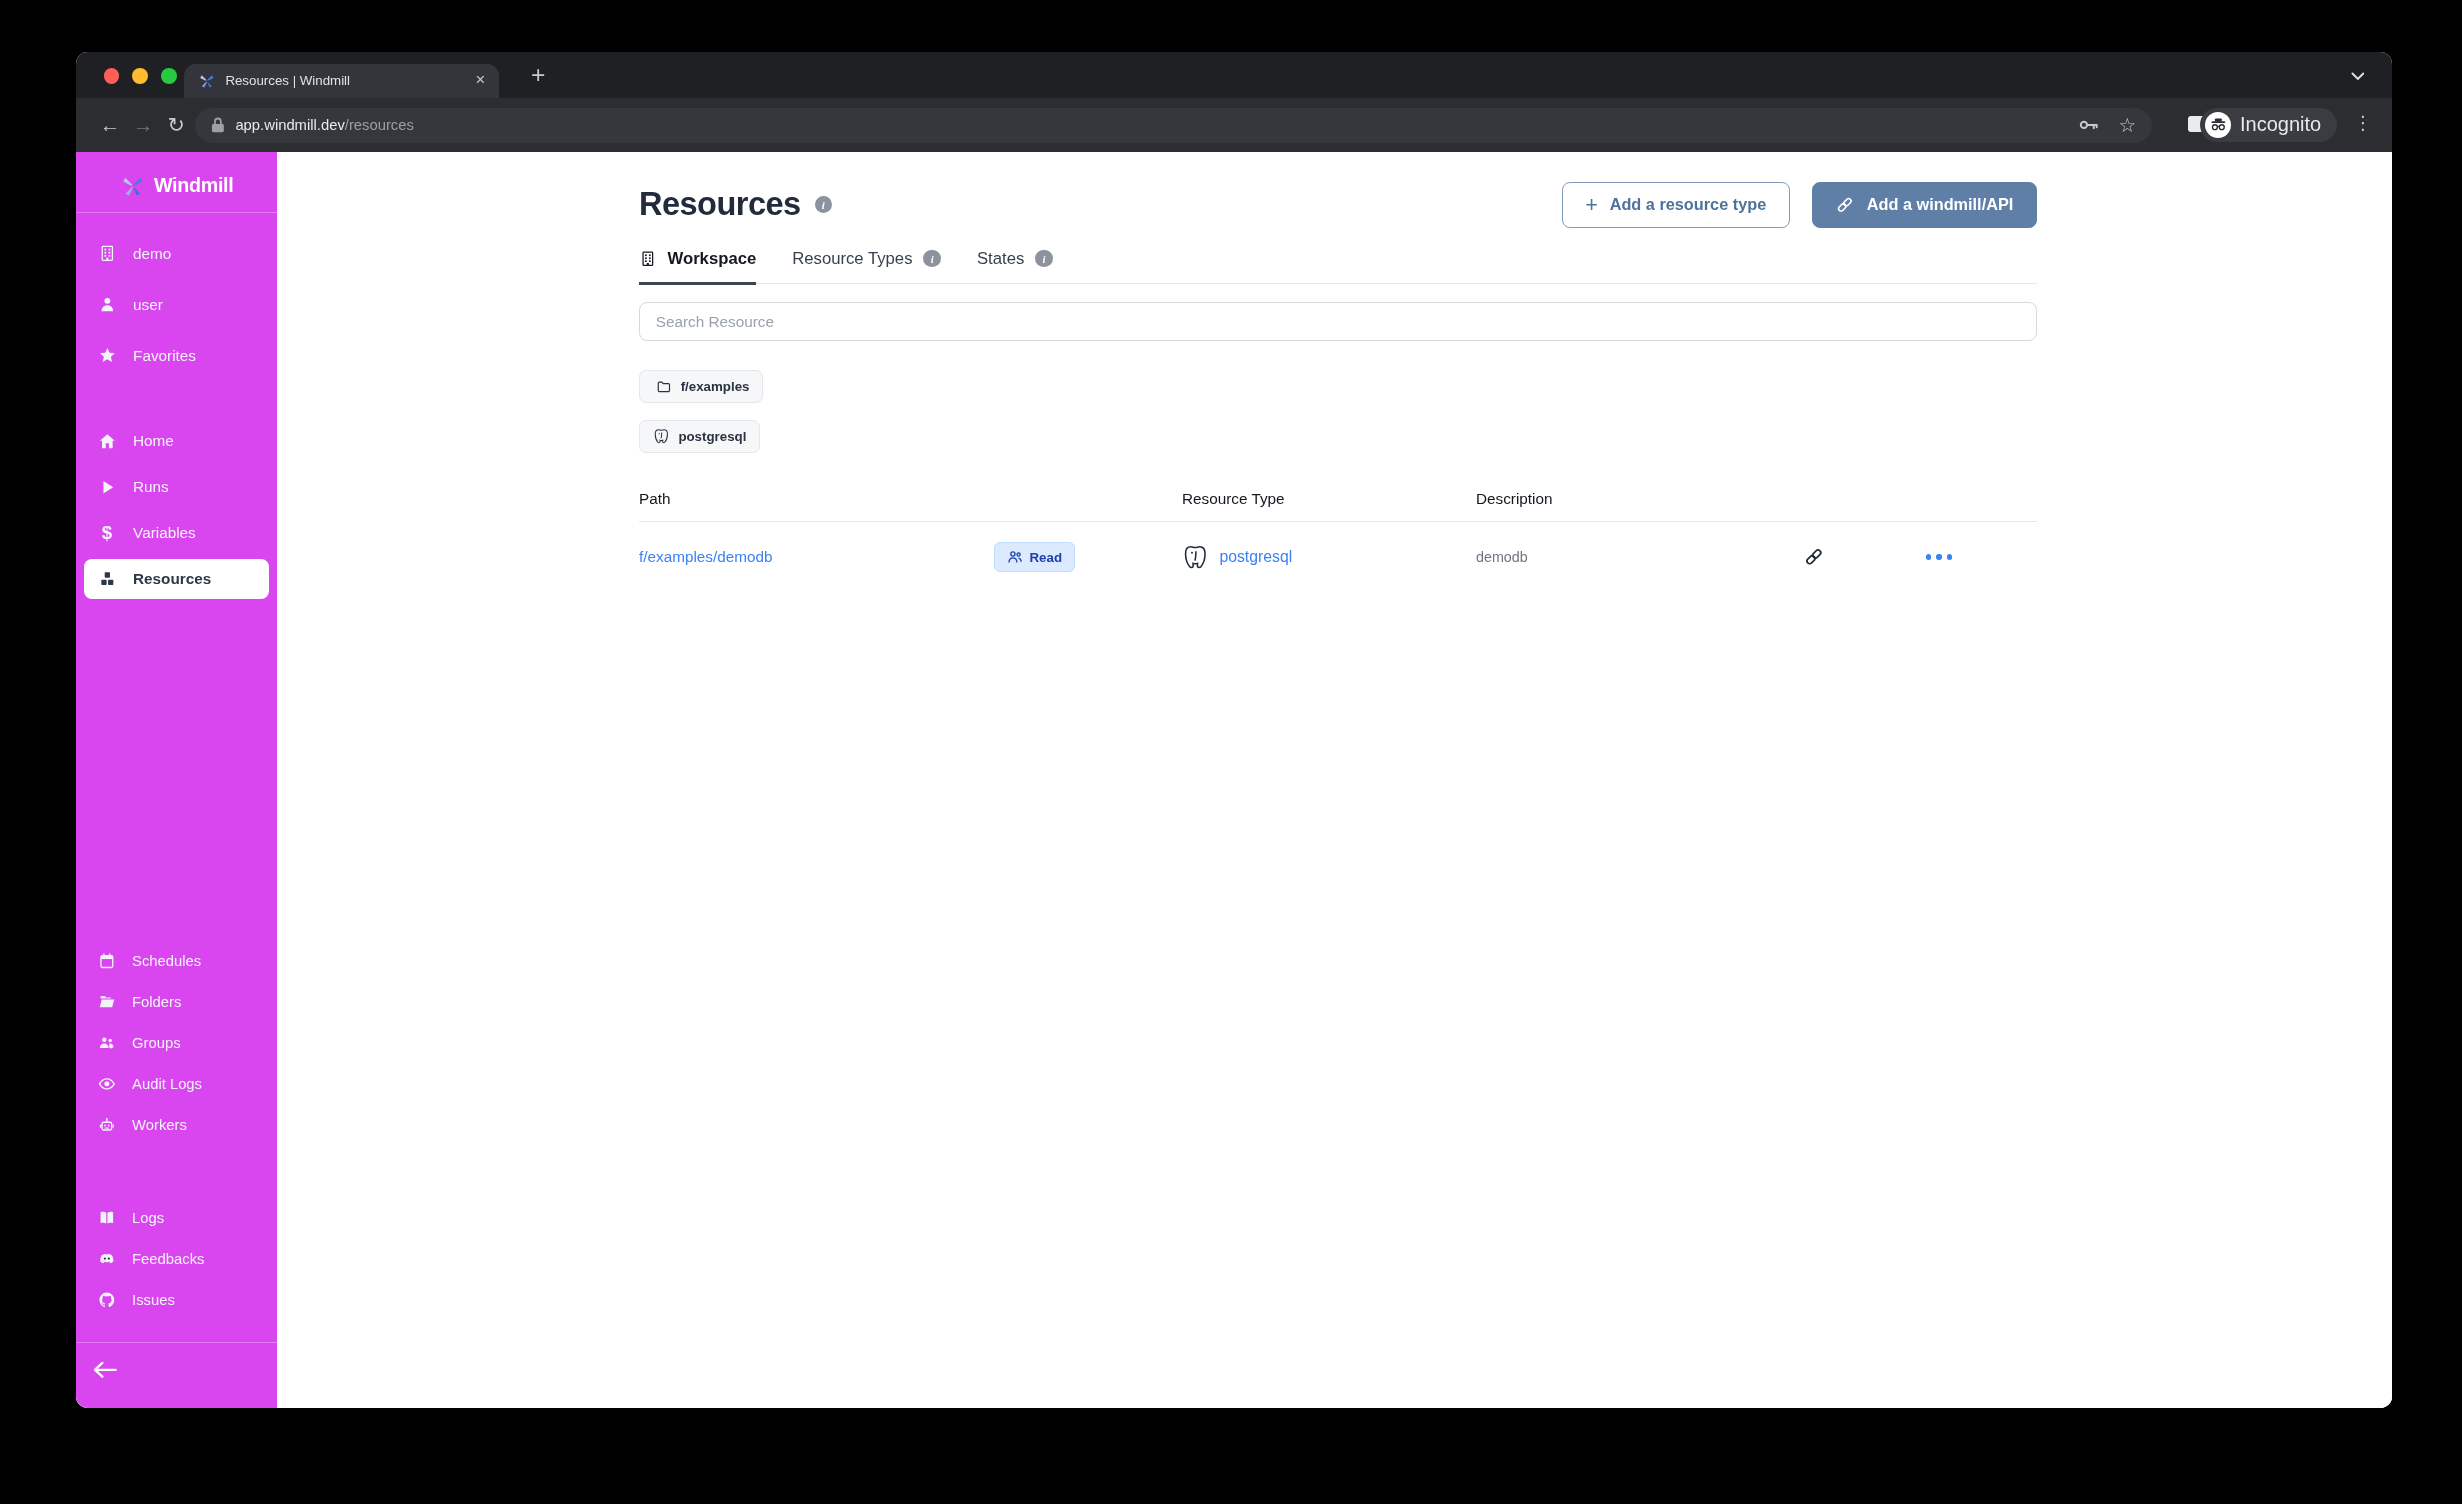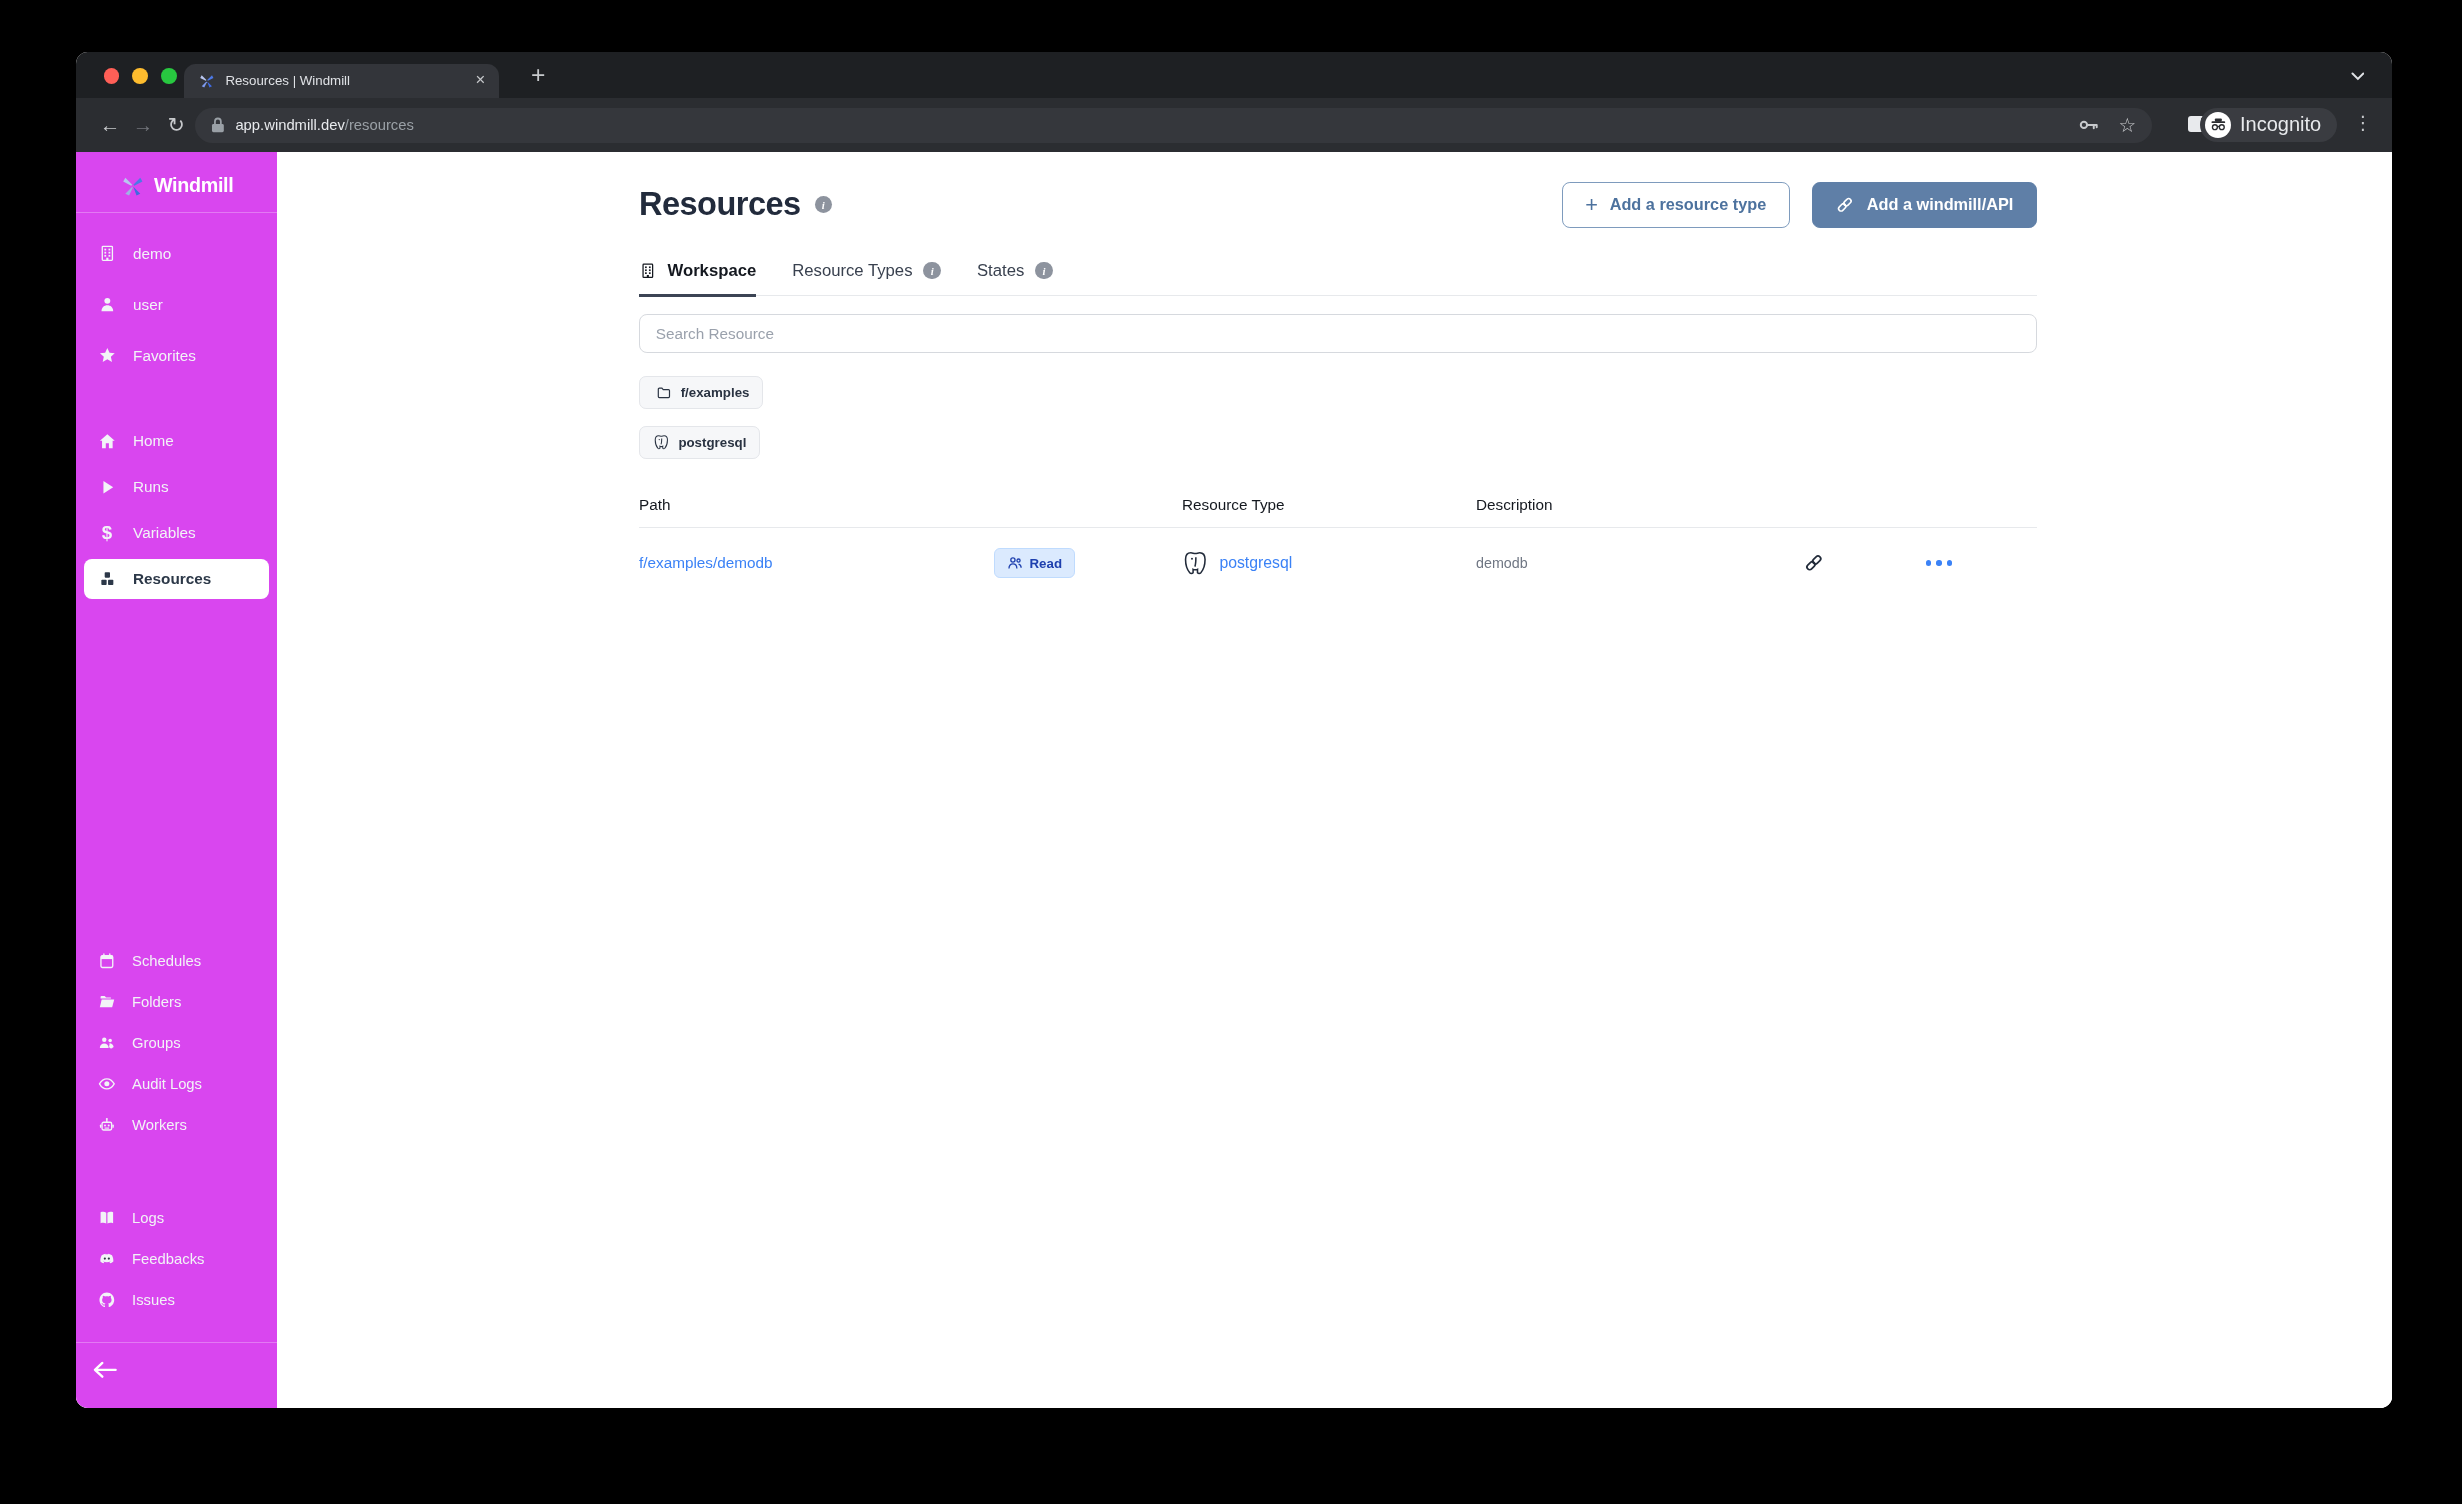"Workspace" .tabs-row { margin-top: 33px -> 21px }
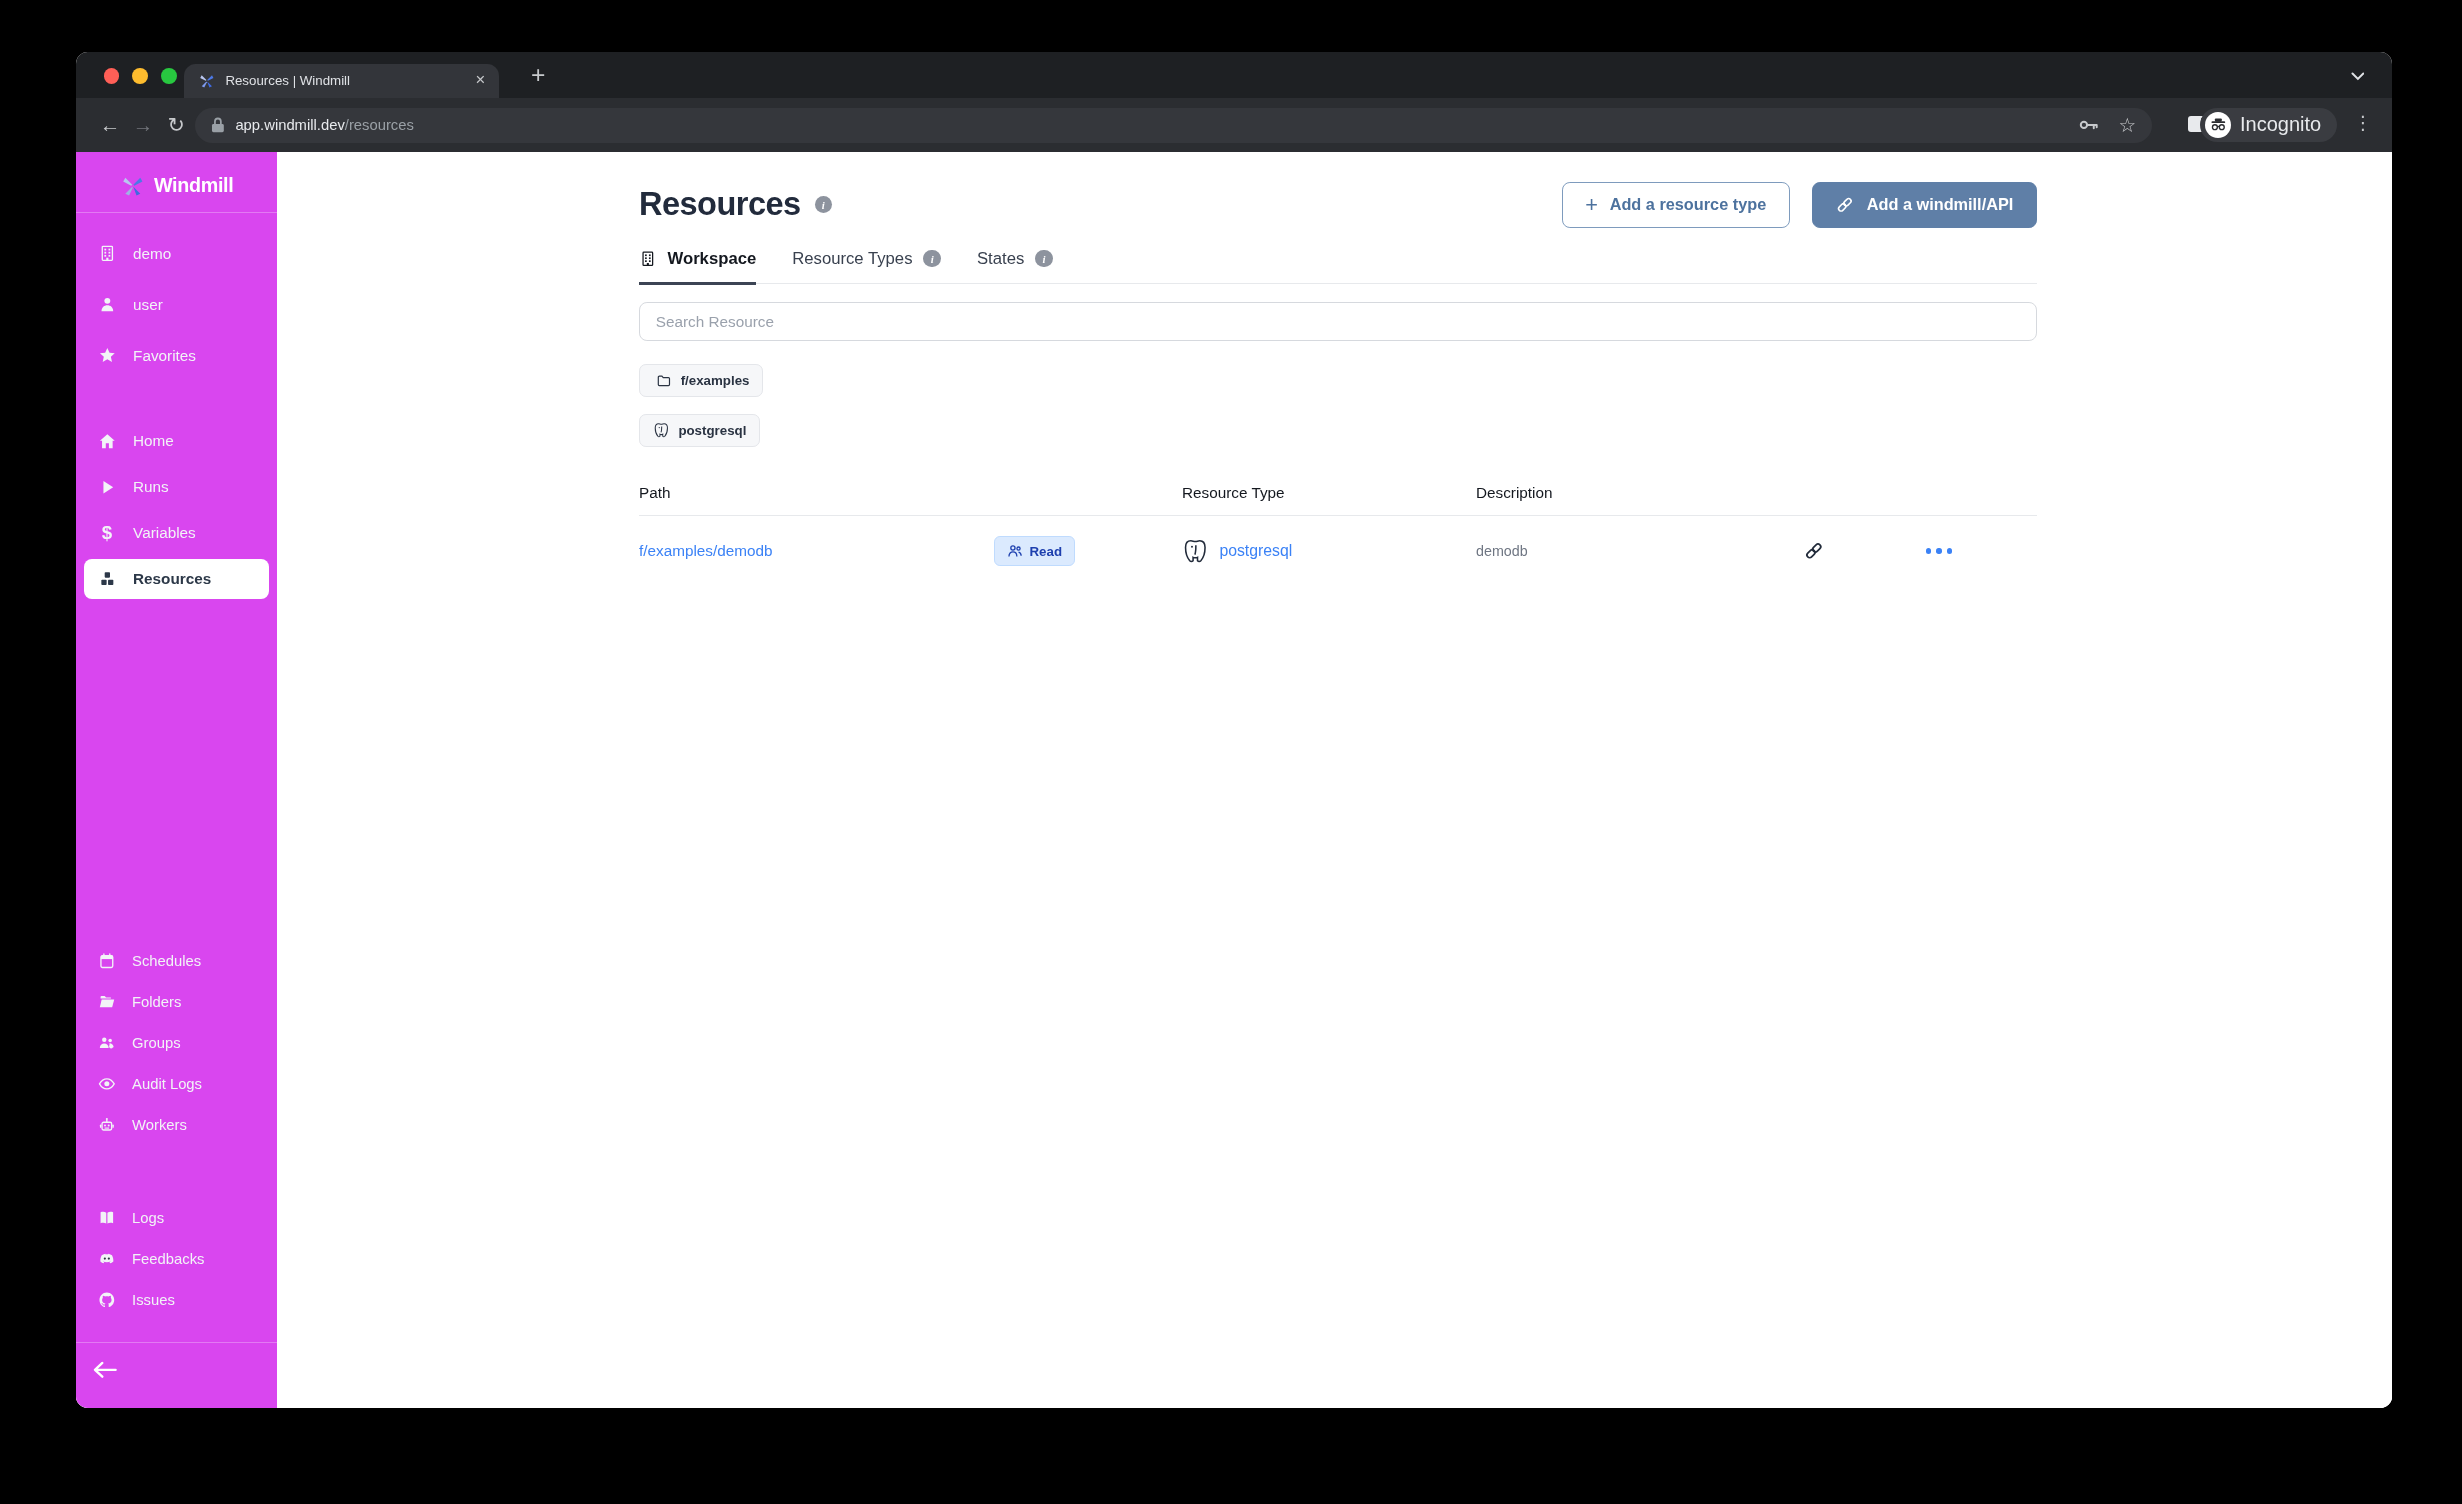"f/examples" .chip1 { margin-top: 23px -> 29px }
